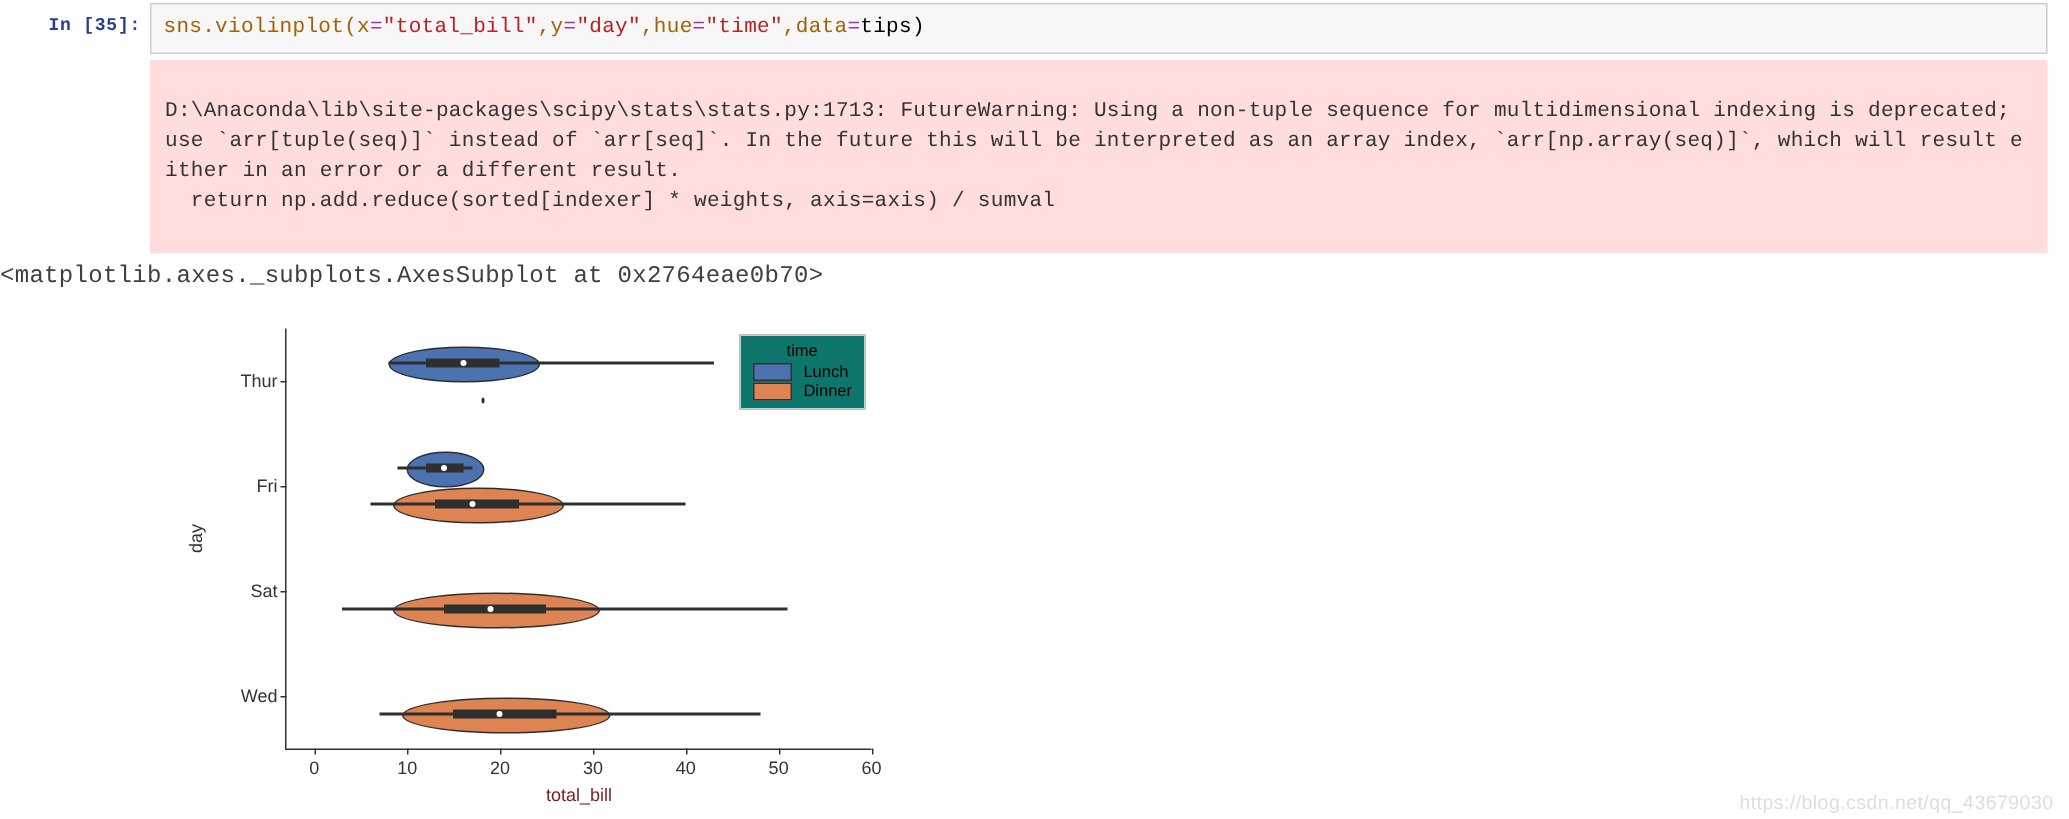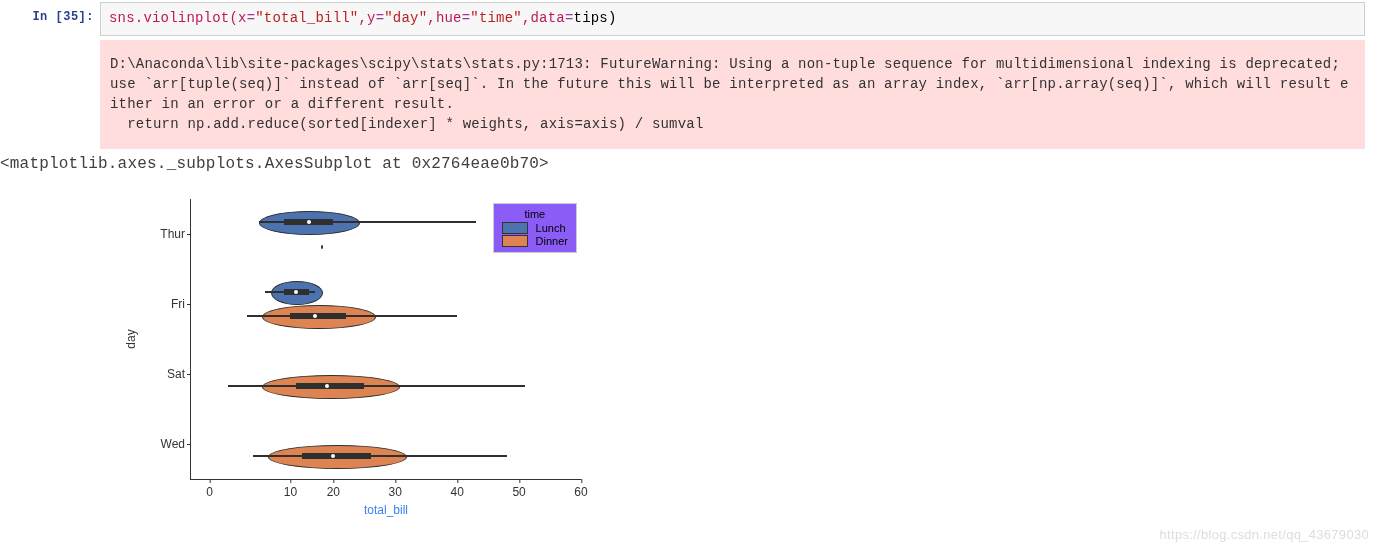"sns.violinplot(x" .code-area .fn { color: #be185d -> #a16207 }
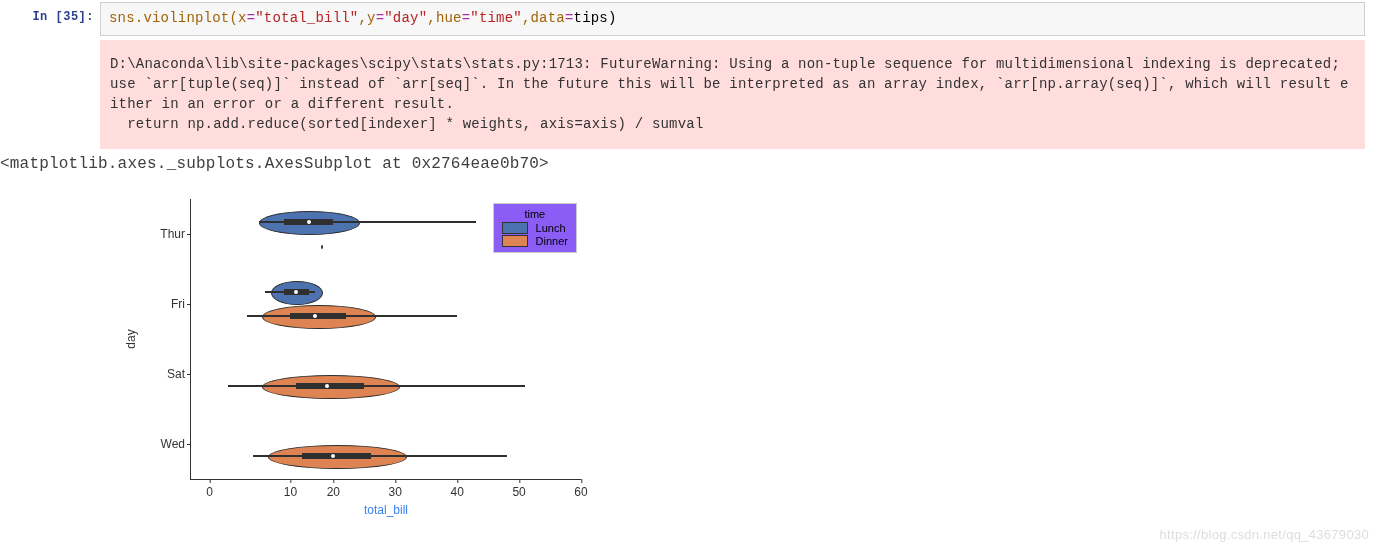"D:\Anaconda\lib\site-packages\scipy\stat" .warning-area { padding: 14px 10px -> 24px 10px }
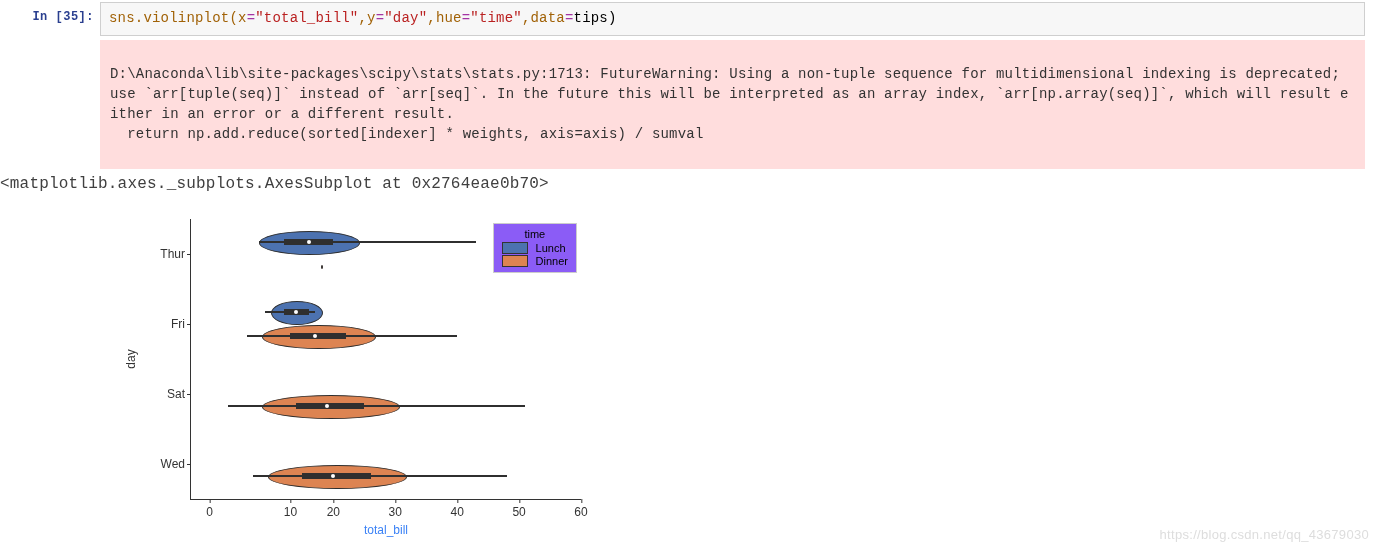"time" .legend { background: #8b5cf6 -> #0f766e }
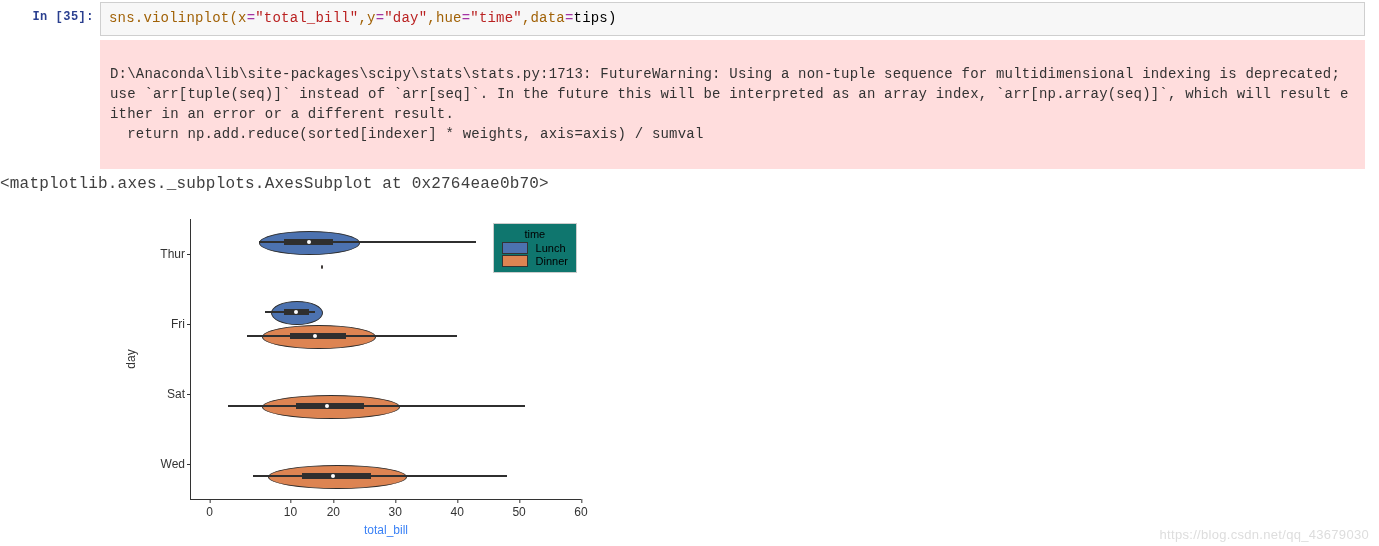"10" div.xtick { margin-left: 19px -> none }
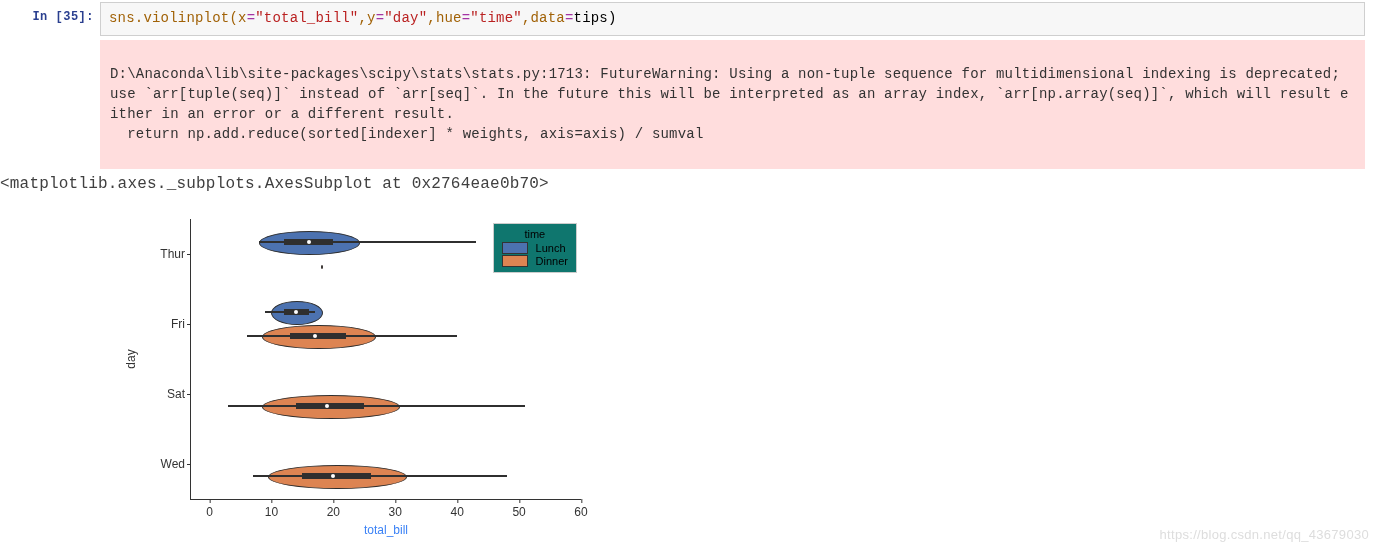"total_bill" .xlabel { color: #3b82f6 -> #7f1d1d }
